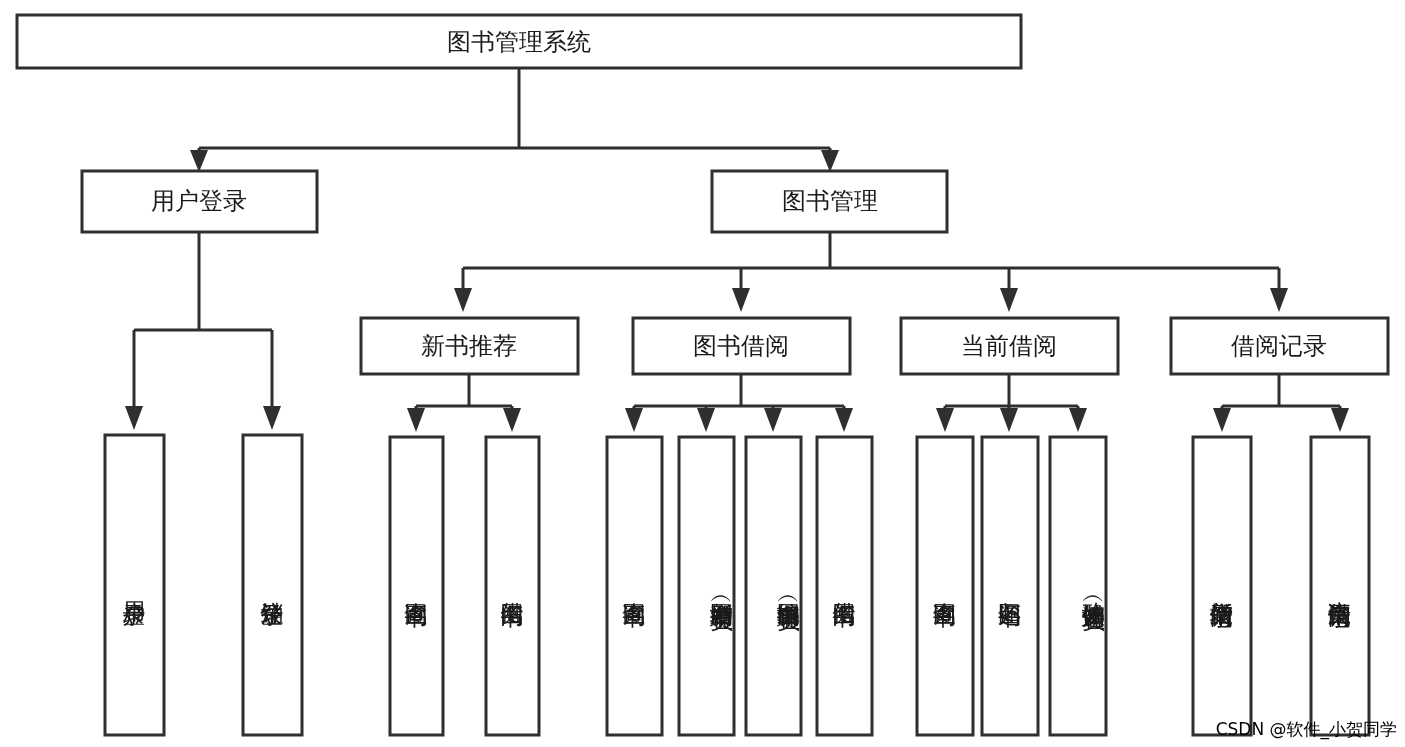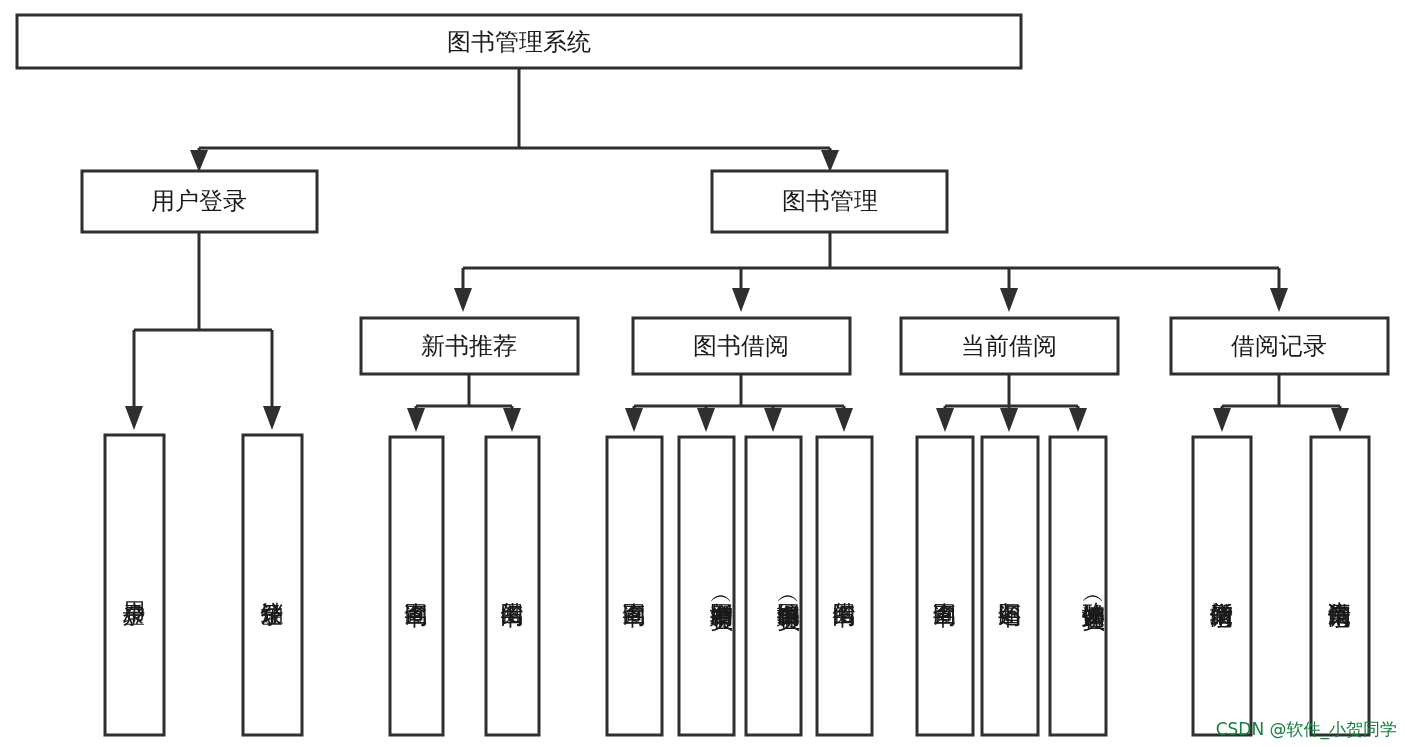"CSDN @软件_小贺同学" .watermark { color: #15803d -> #000000 }
